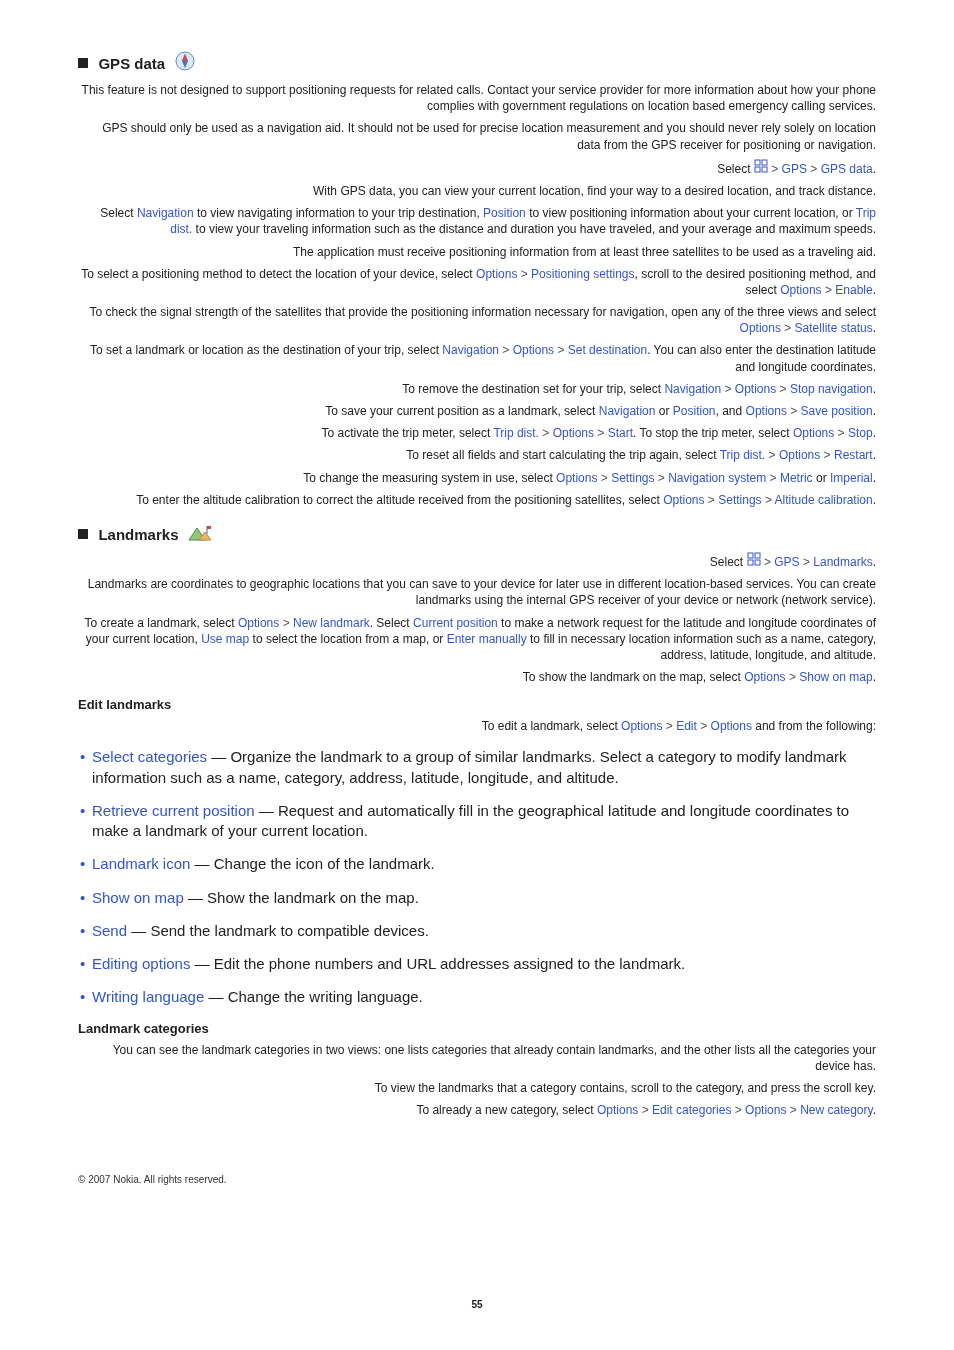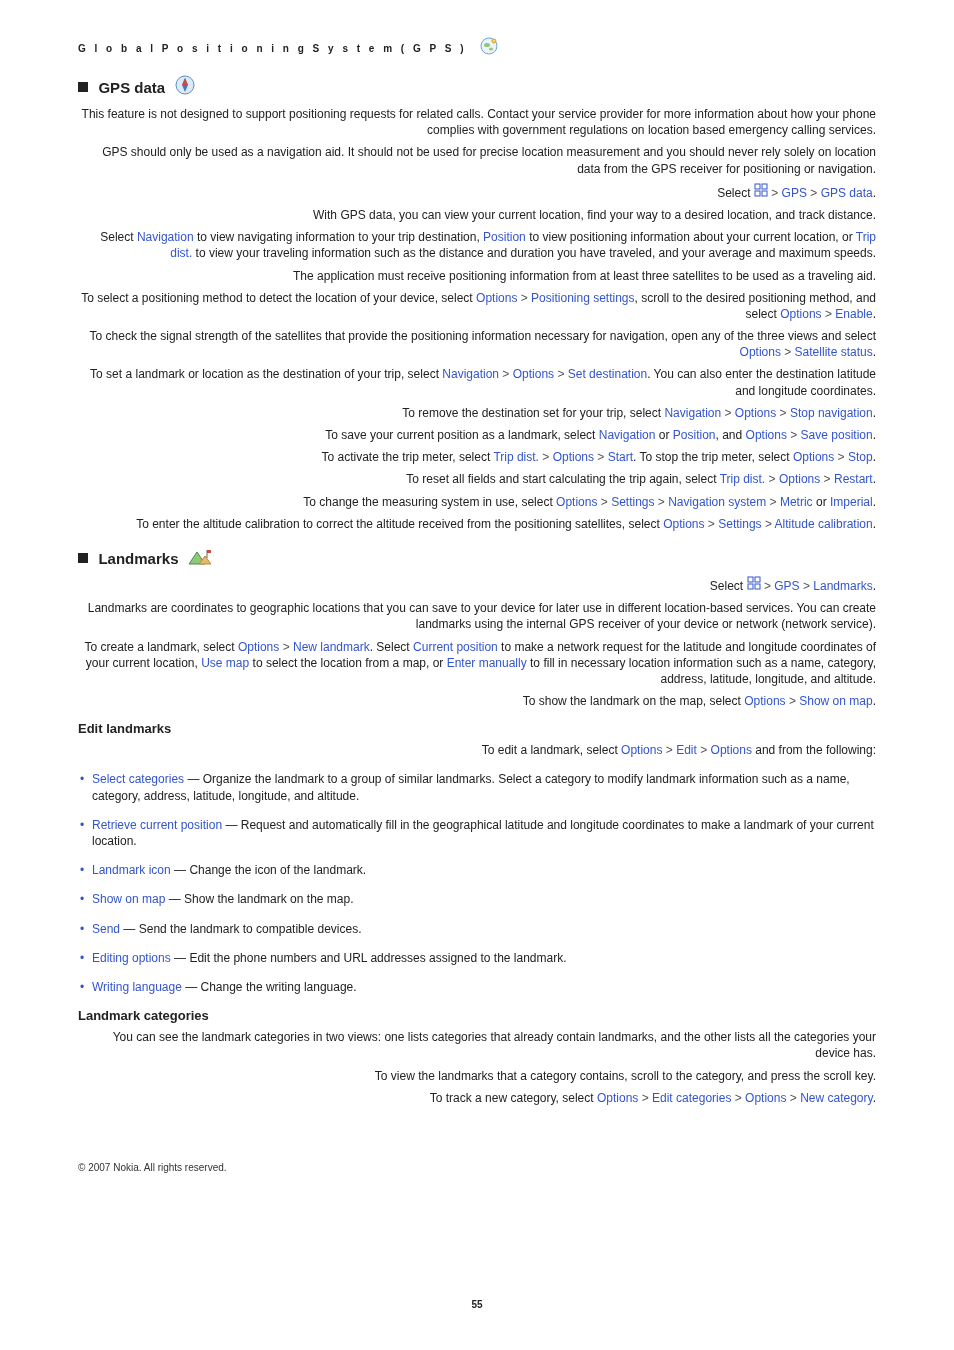"G l o b a" div { html: <div> <span>G l o b a l P o s i t i o n i n g S y s t e m ( G P S )</span> <span> <svg> <circle></circle> <ellipse></ellipse> <ellipse></ellipse> <circle></circle> </svg> </span> </div> -> none }
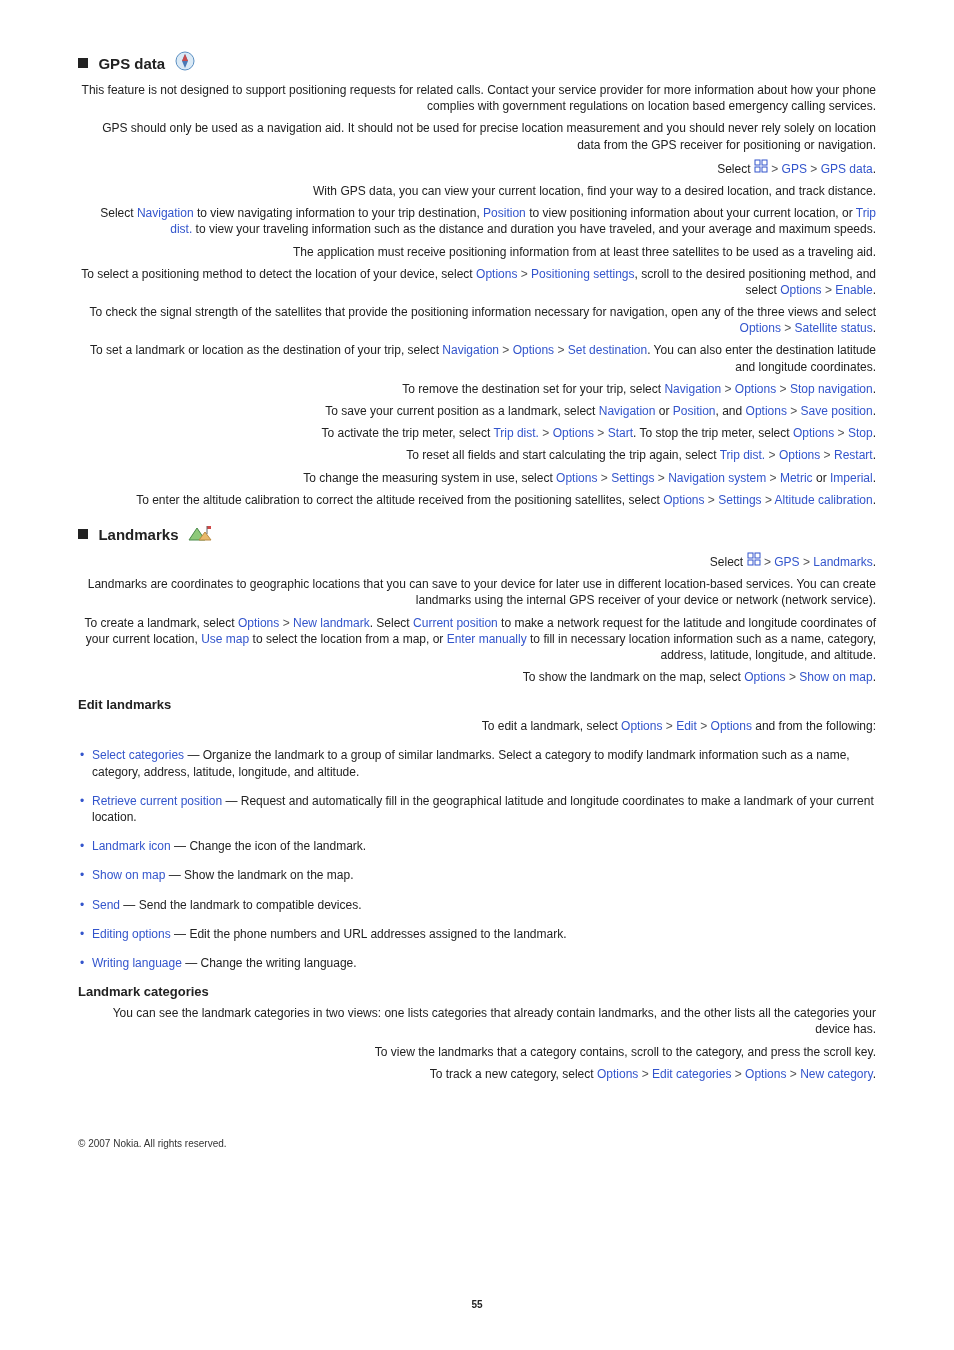"Select categories — Organize the" ul.bul > li { font-size: 12px -> 15px }
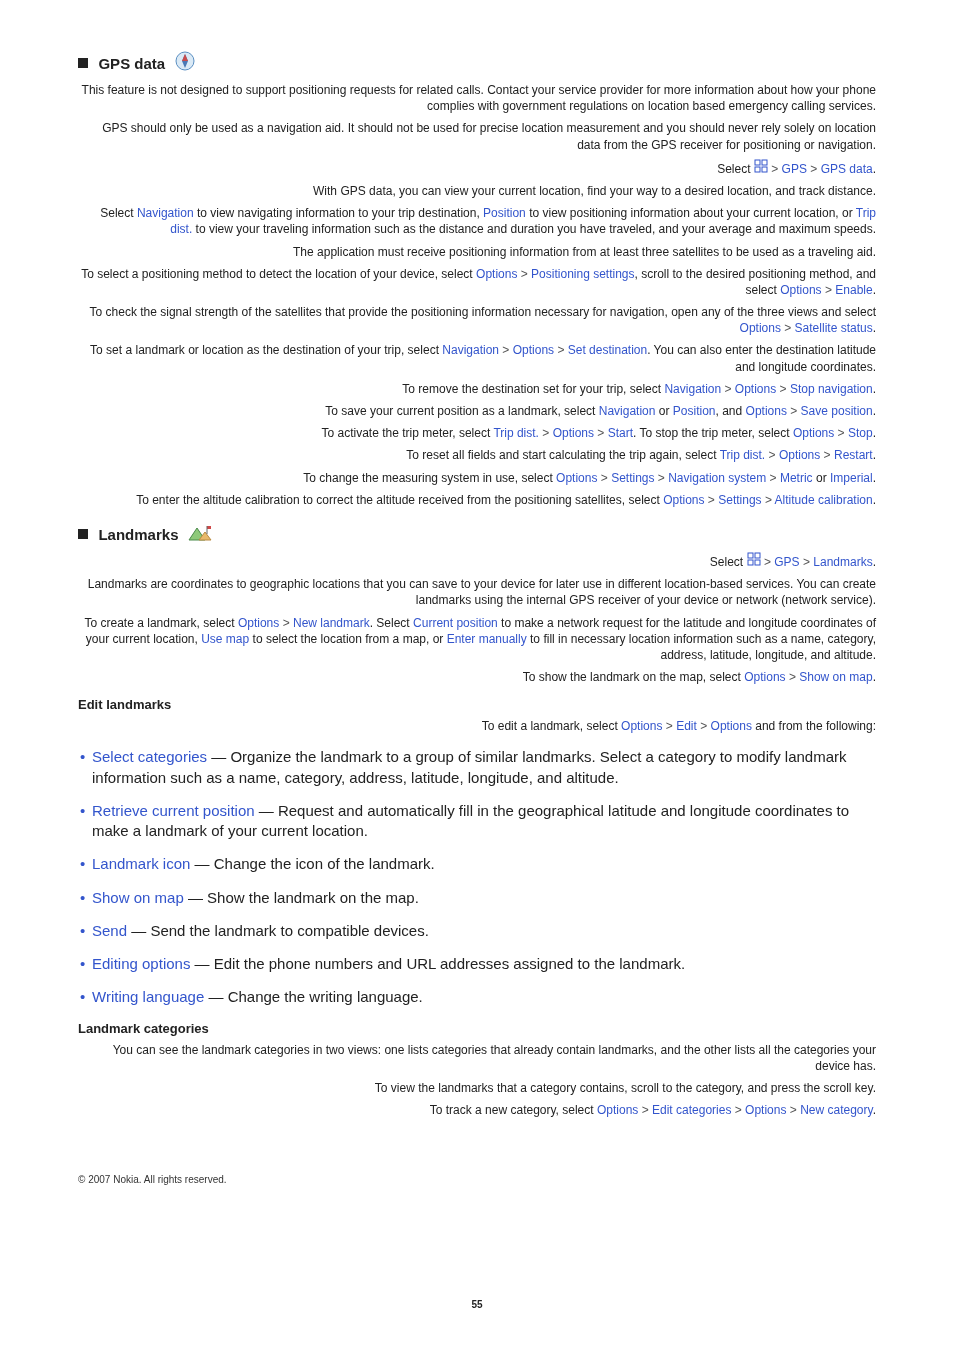"To track a new category," span { text: track -> already }
